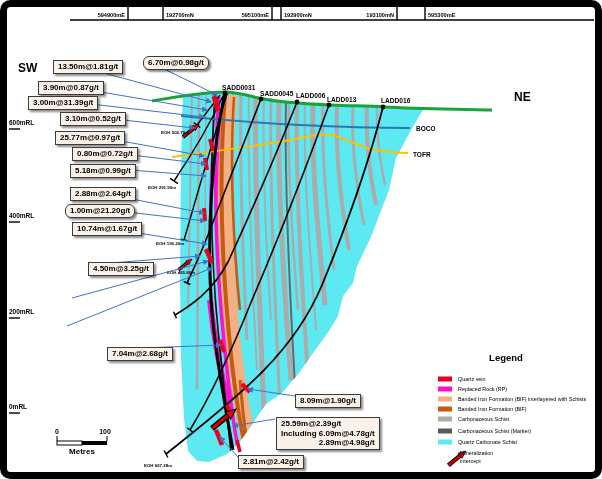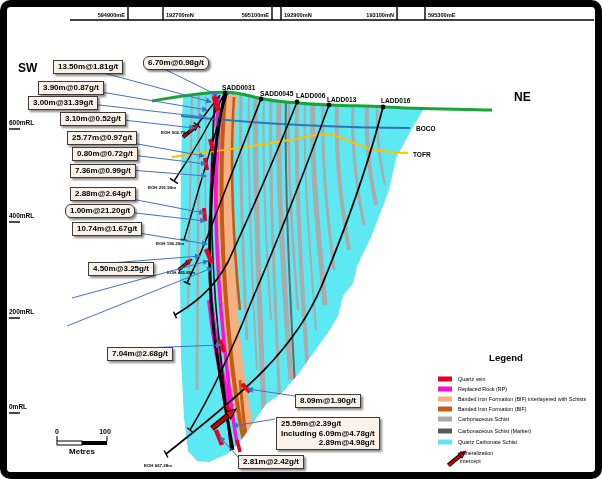"25.77m@0.97g/t" div.abox { left: 67px -> 55px }
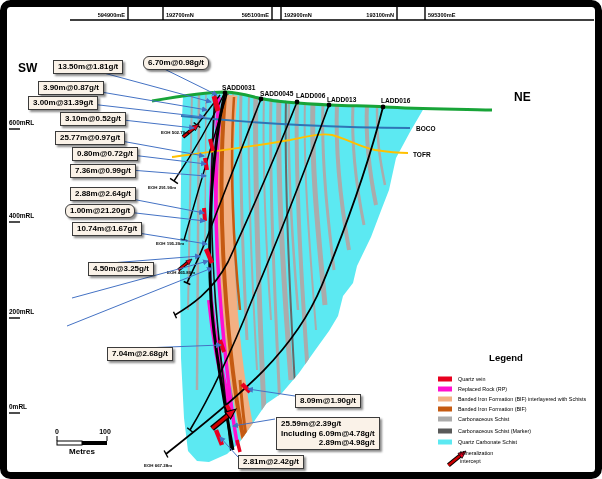"7.36m@0.99g/t" div.aline { text: 7.36m@0.99g/t -> 5.18m@0.99g/t }
